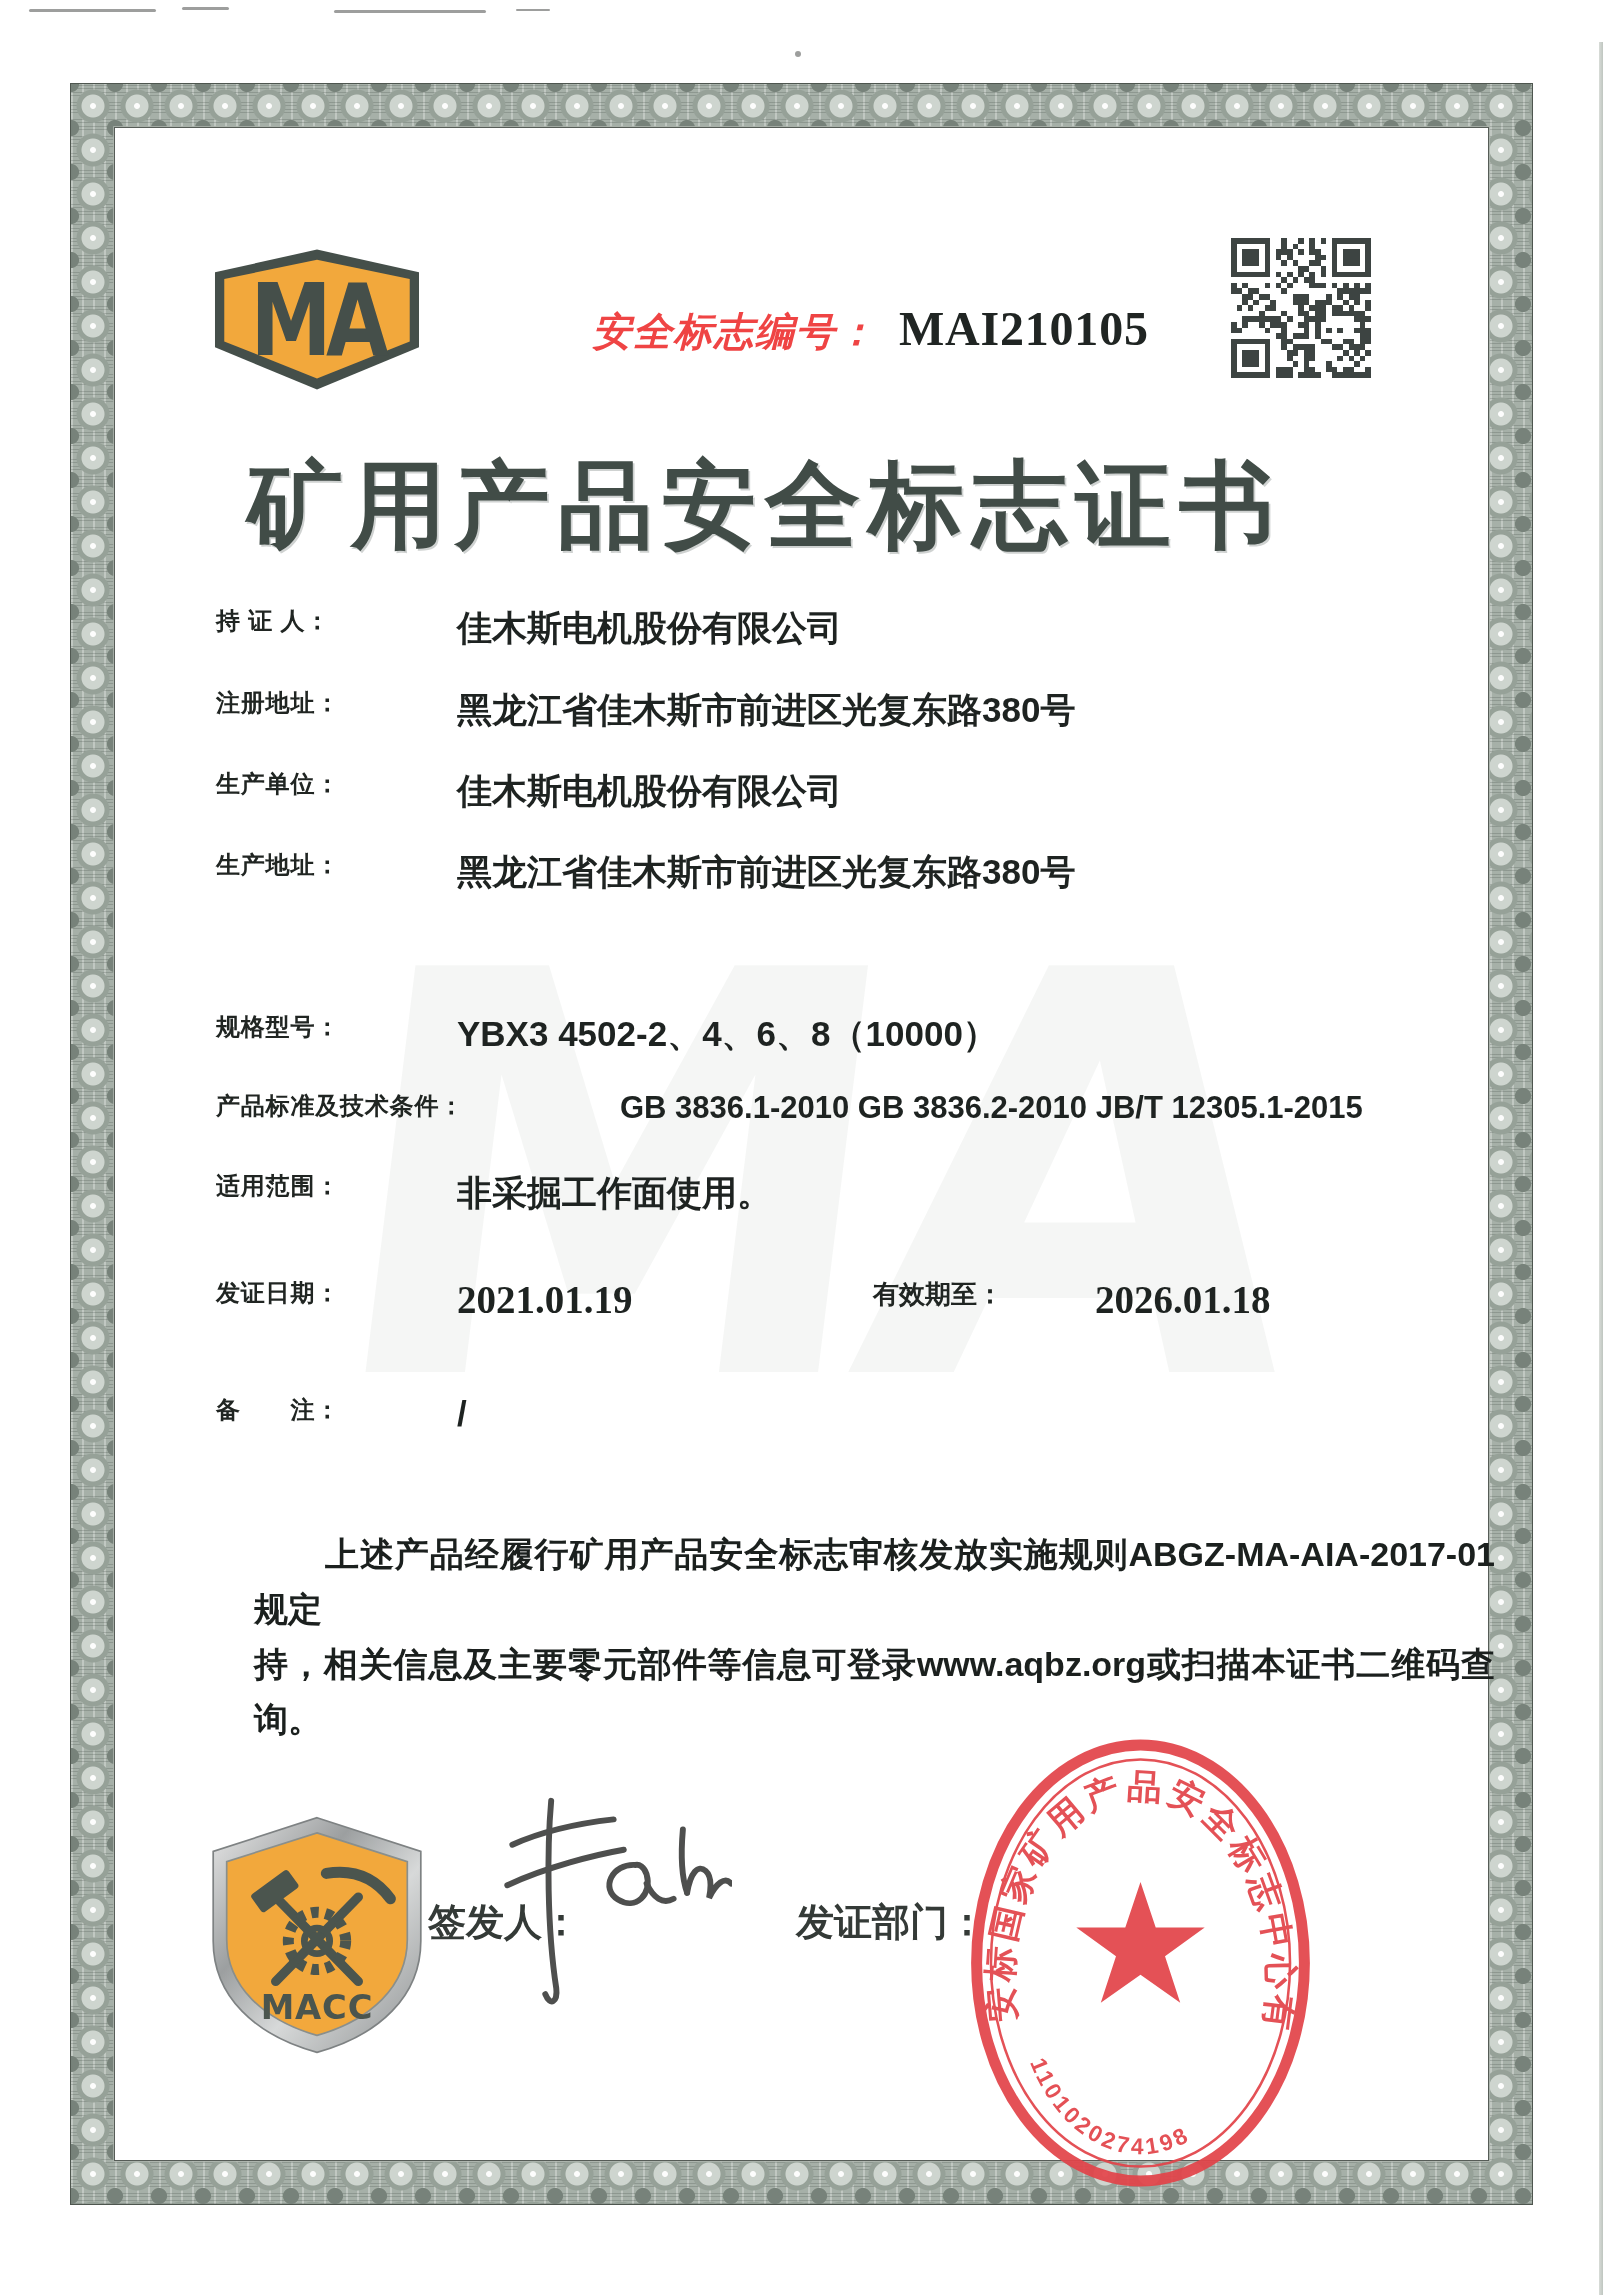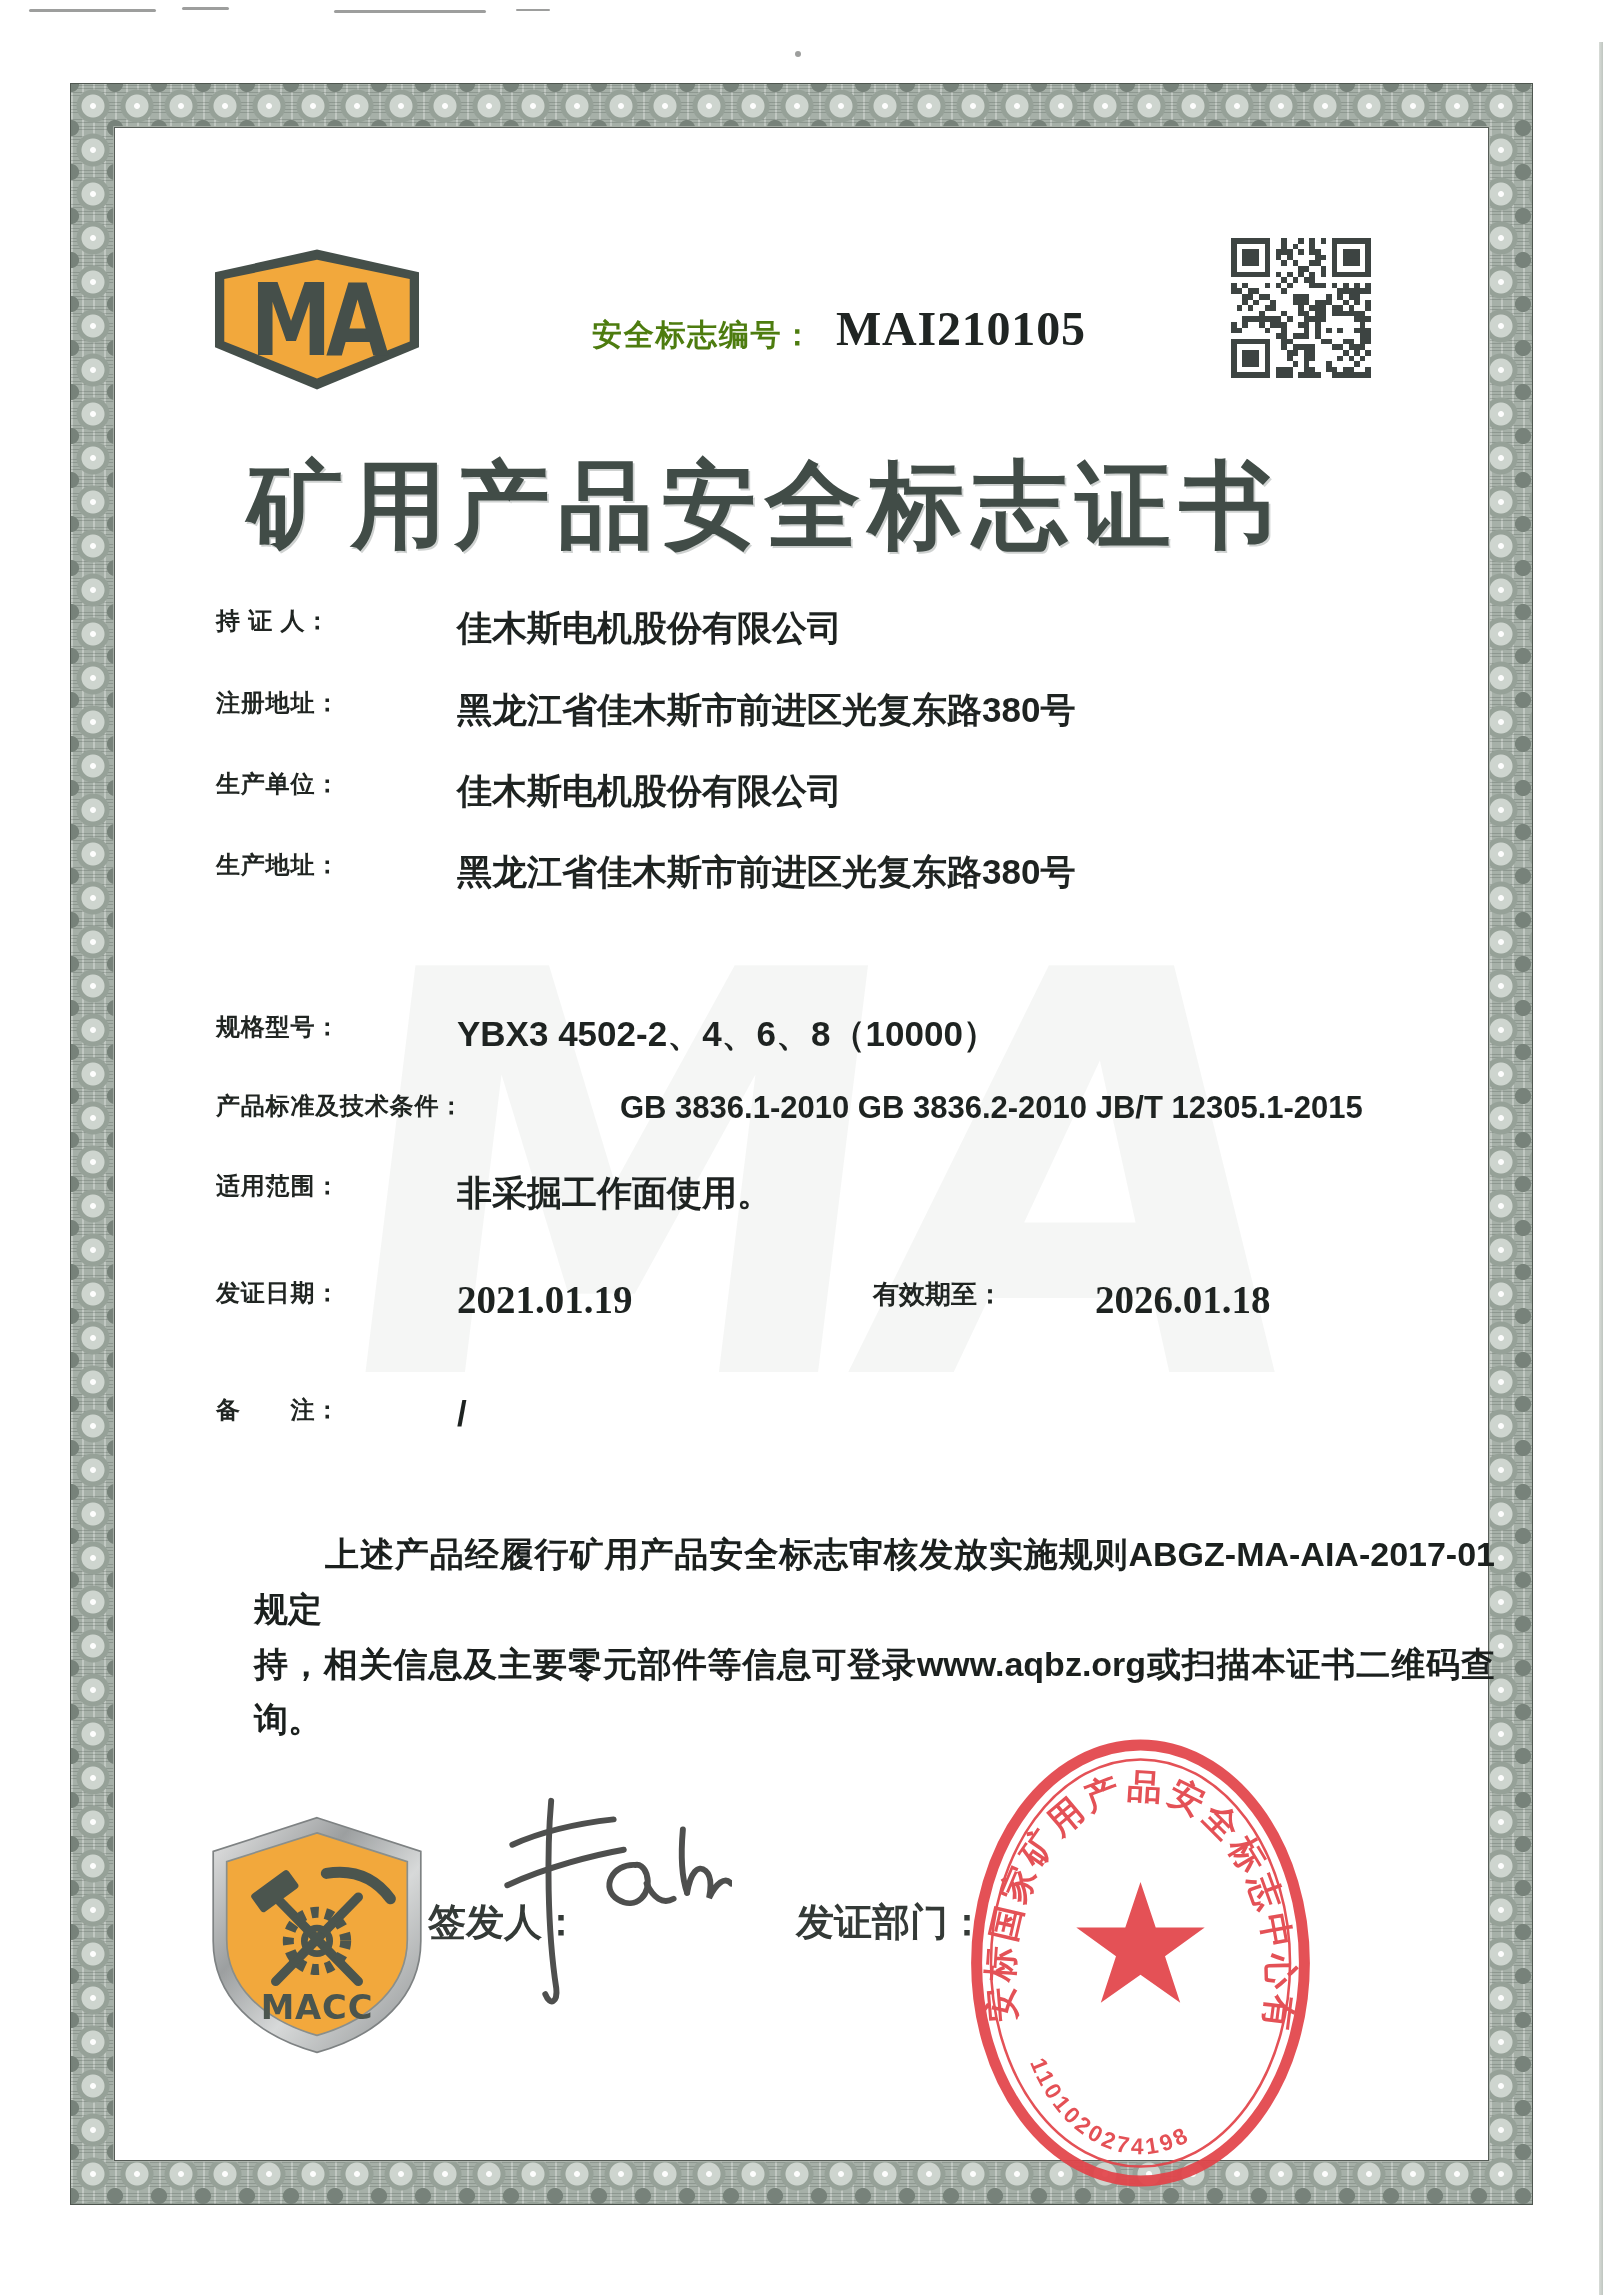"安全标志编号：" .cert-no-label { color: #4d7c0f -> #ef4444; font-size: 30px -> 39px; font-style: none -> italic }
